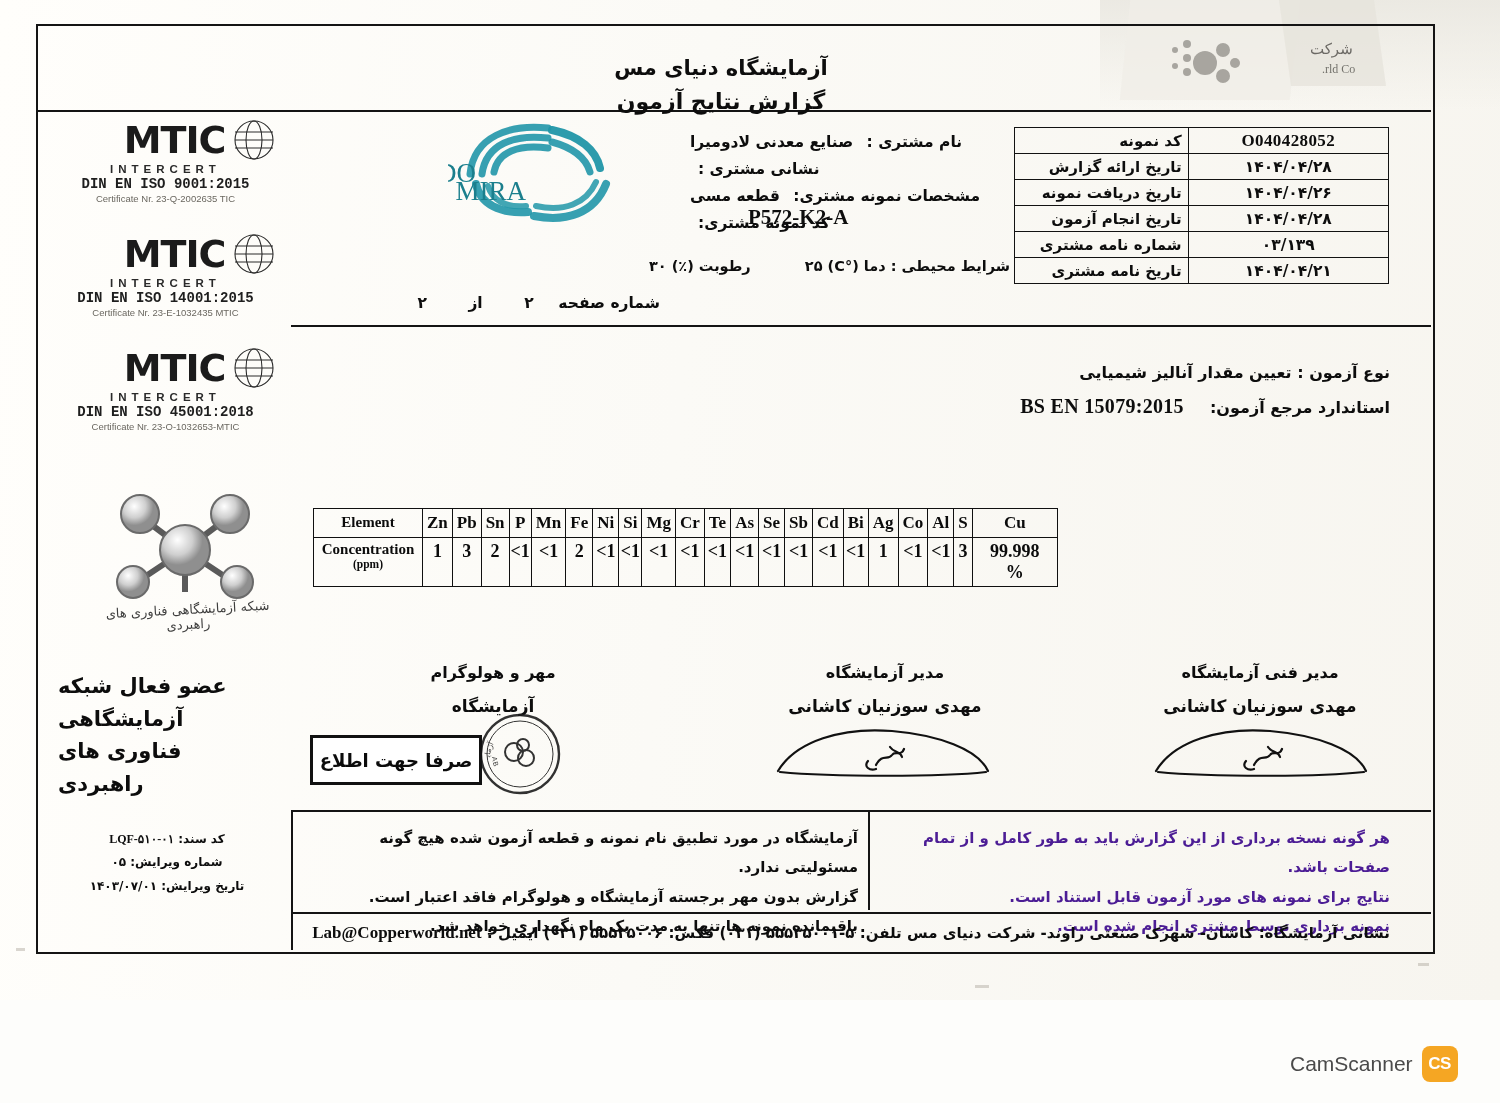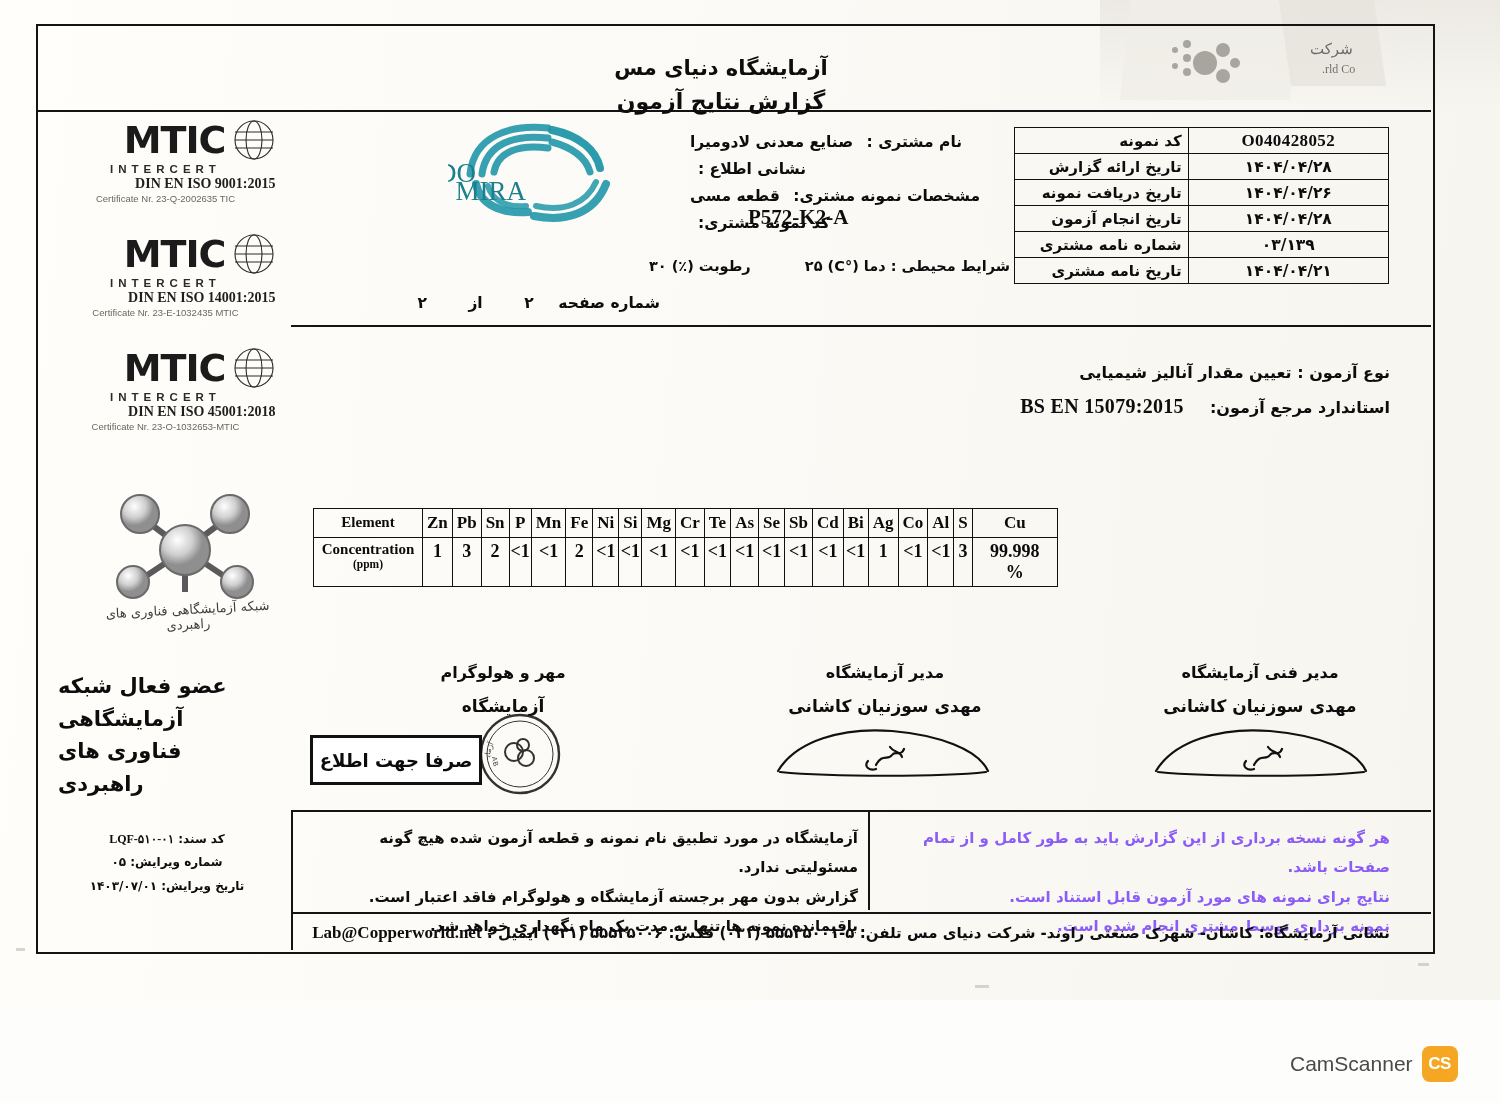"نشانی اطلاع :" span.lbl { text: اطلاع -> مشتری }
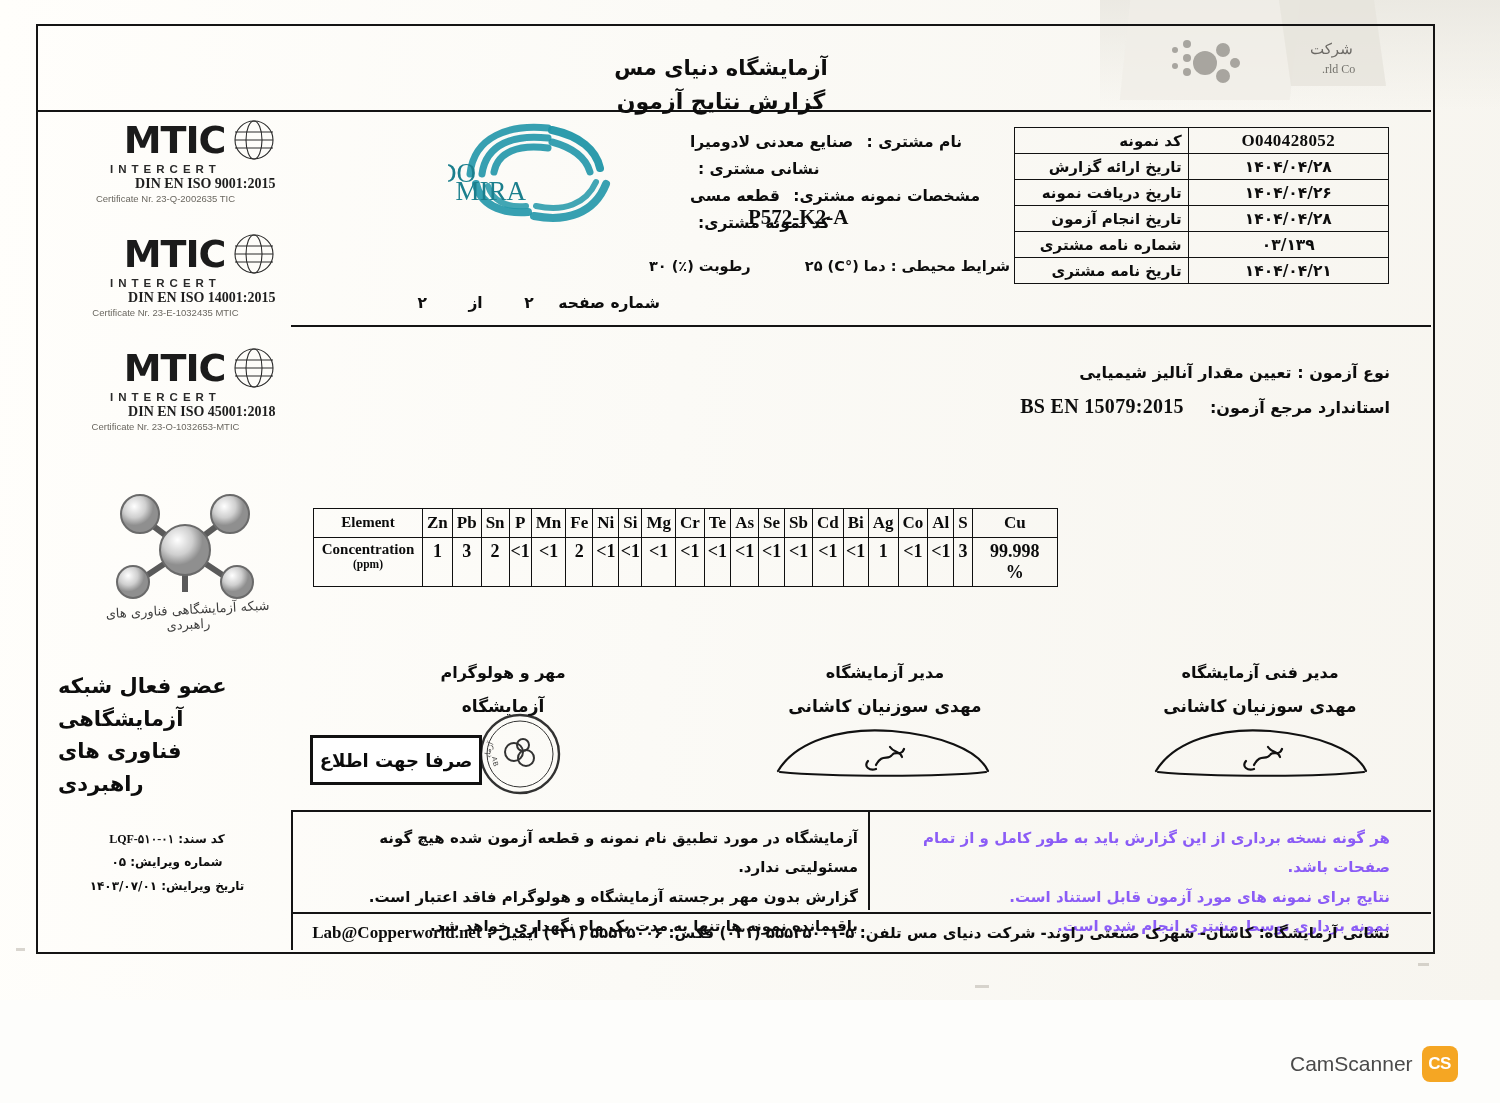"DIN EN ISO 9001:2015" .cert-iso { font-family: Liberation Serif, serif -> Liberation Mono, monospace; text-align: right -> center }
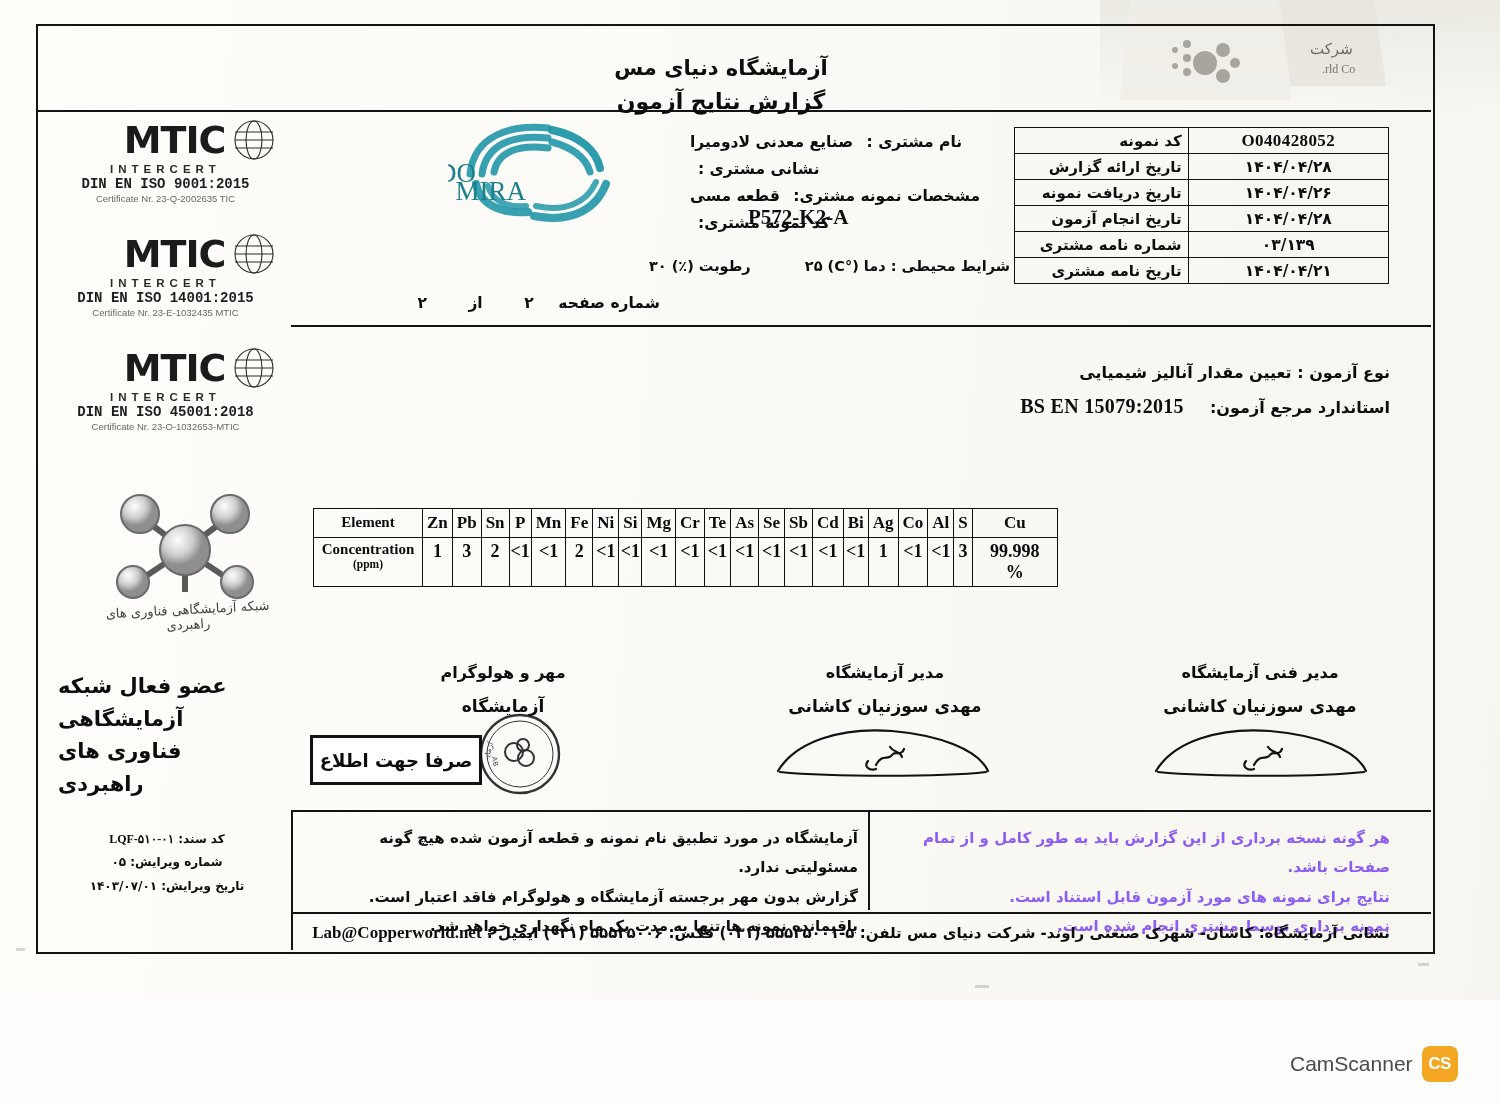"مهر و هولوگرام" #sig-stamp { left: 408px -> 398px }
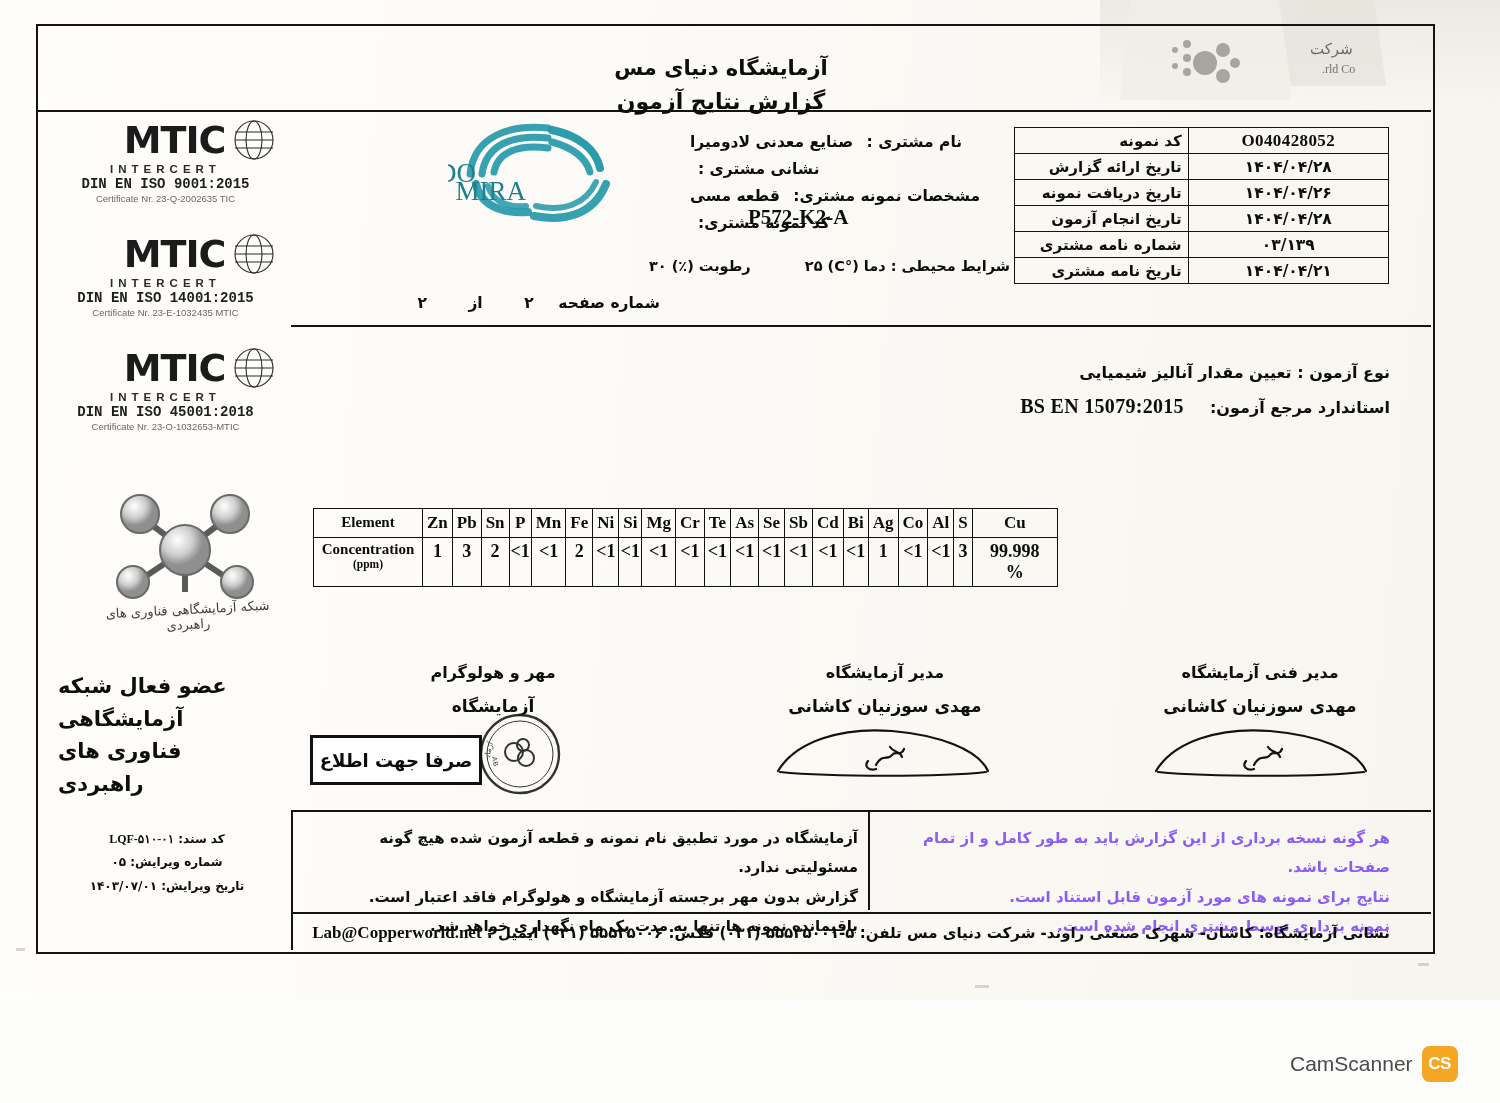"هر گونه نسخه برداری از" .foot-right { color: #8b5cf6 -> #4c1d95 }
